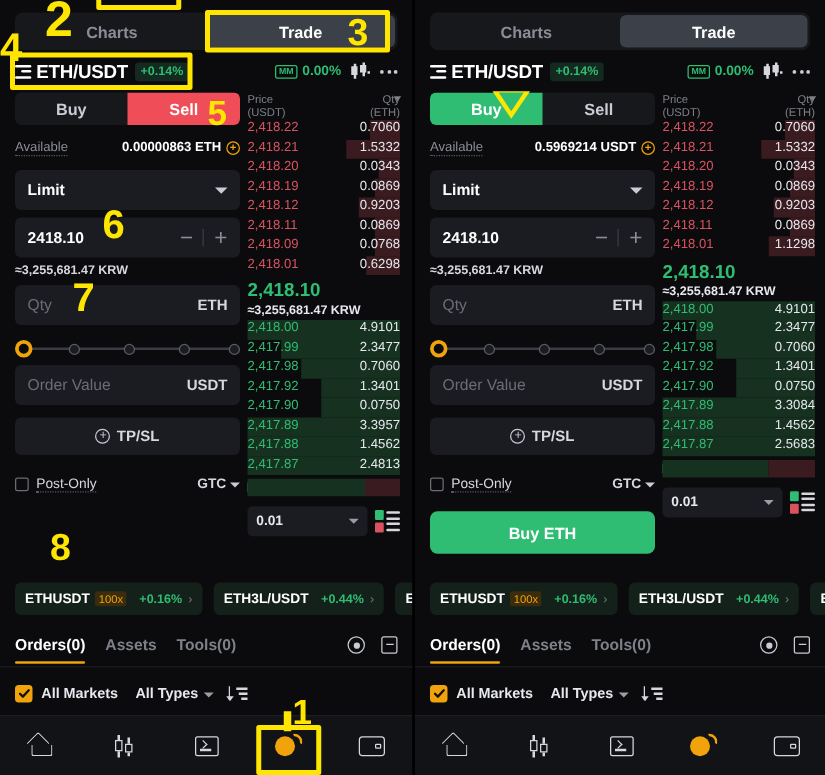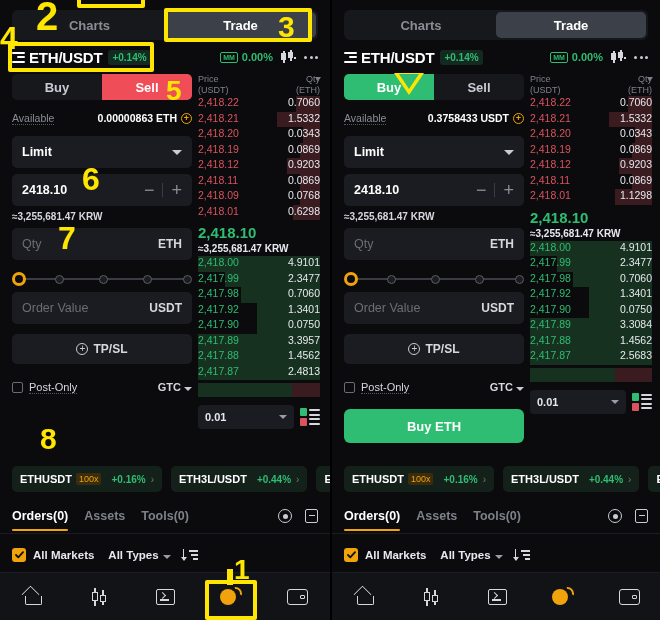"0.3758433 USDT" span.availval { text: 0.3758433 -> 0.5969214 }
